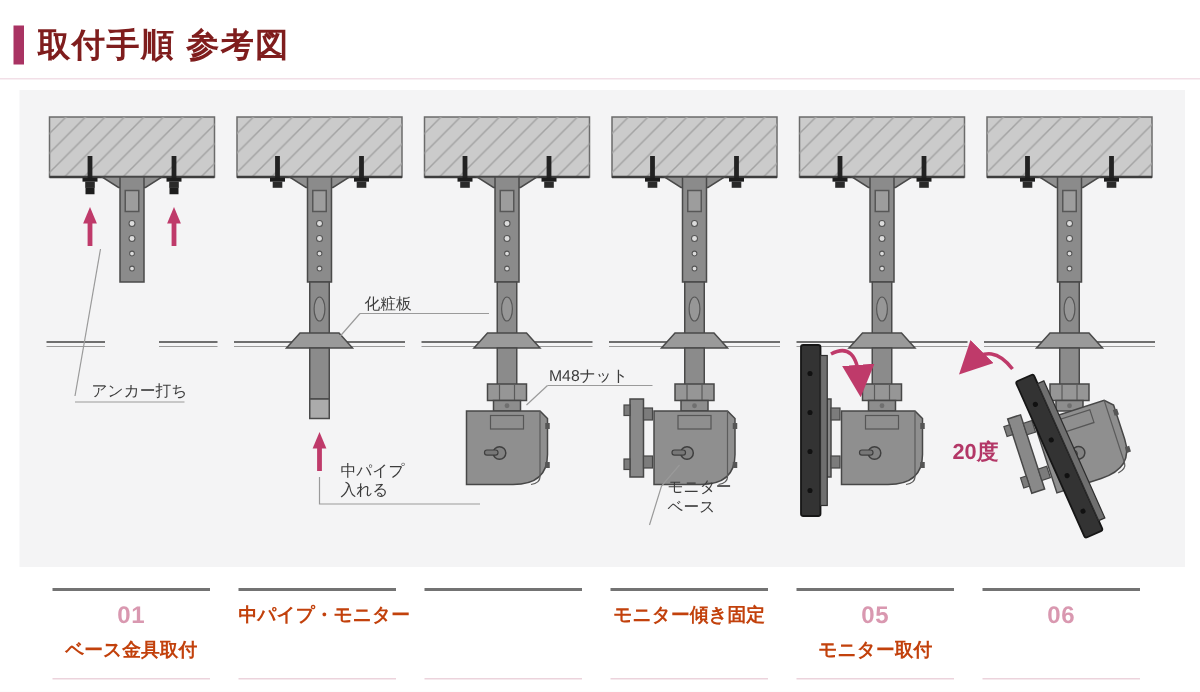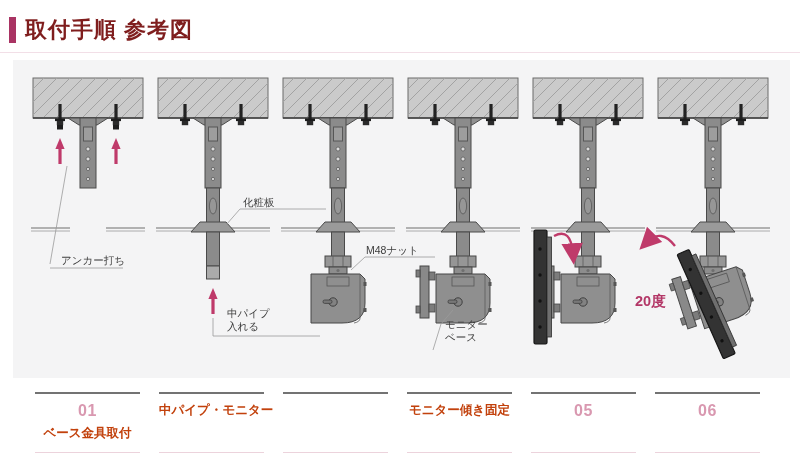"モニター取付" div.lbl { html: none -> <div>モニター取付</div> }
